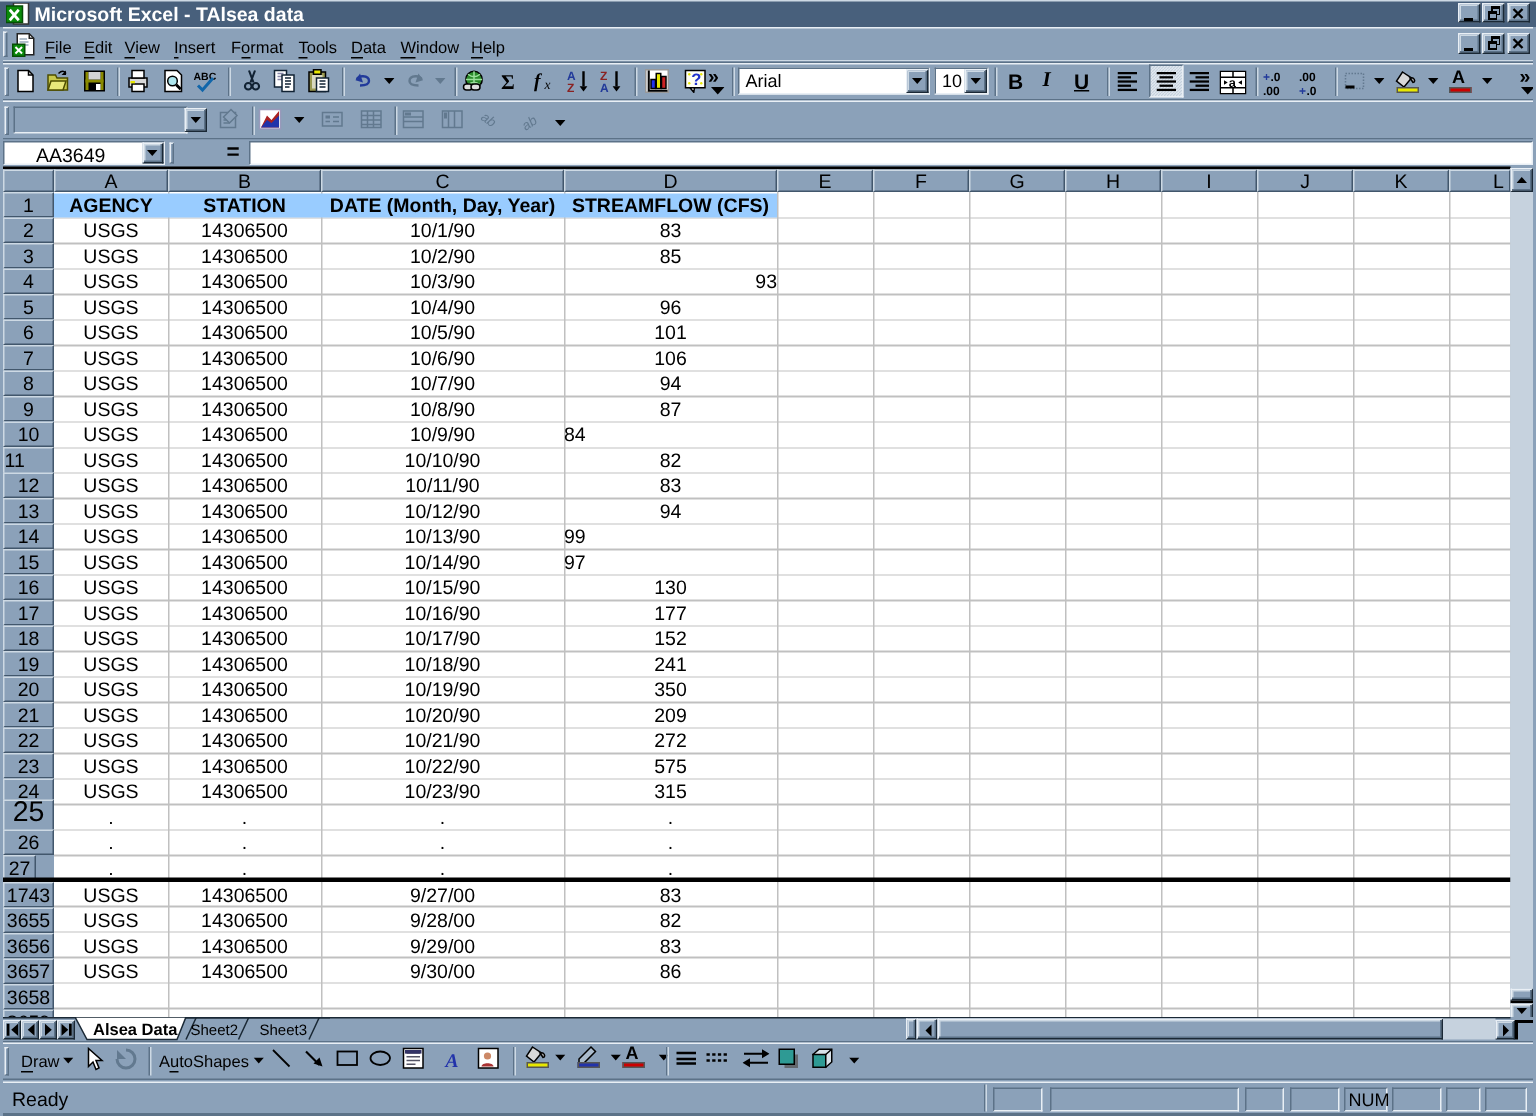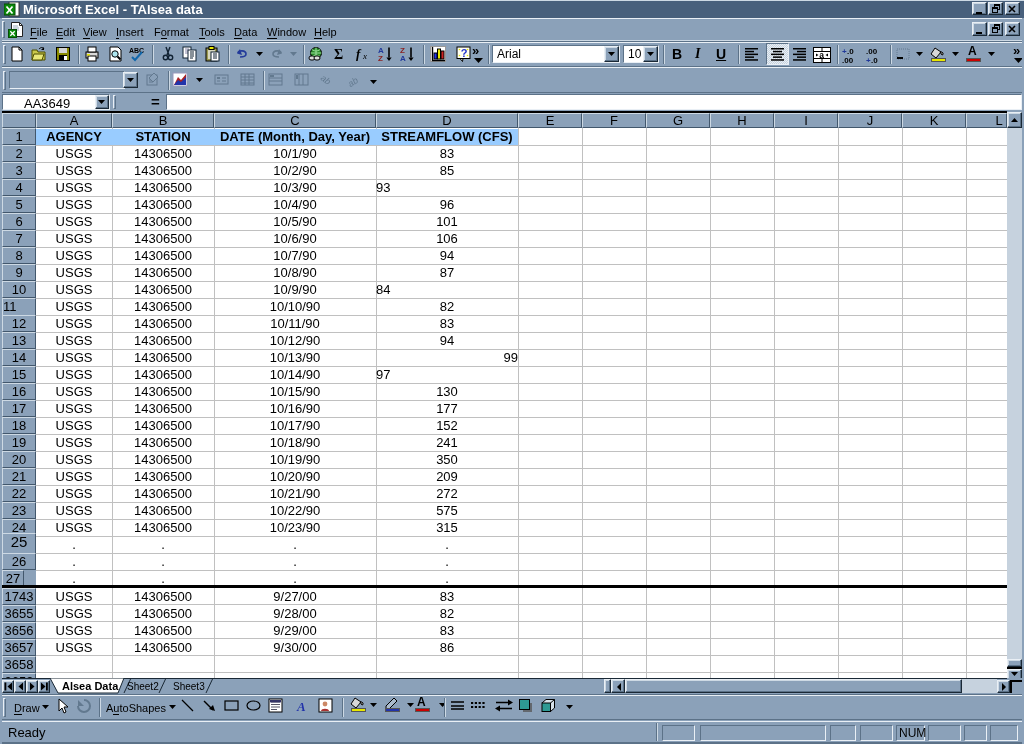"93" span.t13 { text-align: left -> right }
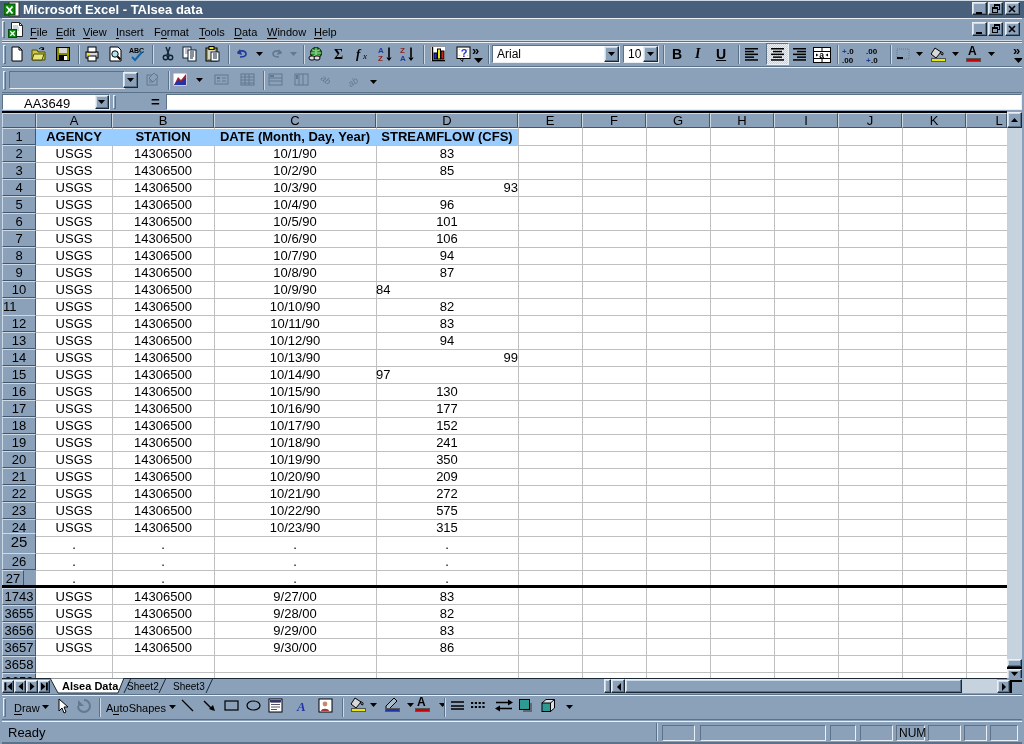"99" span.t13 { text-align: right -> left }
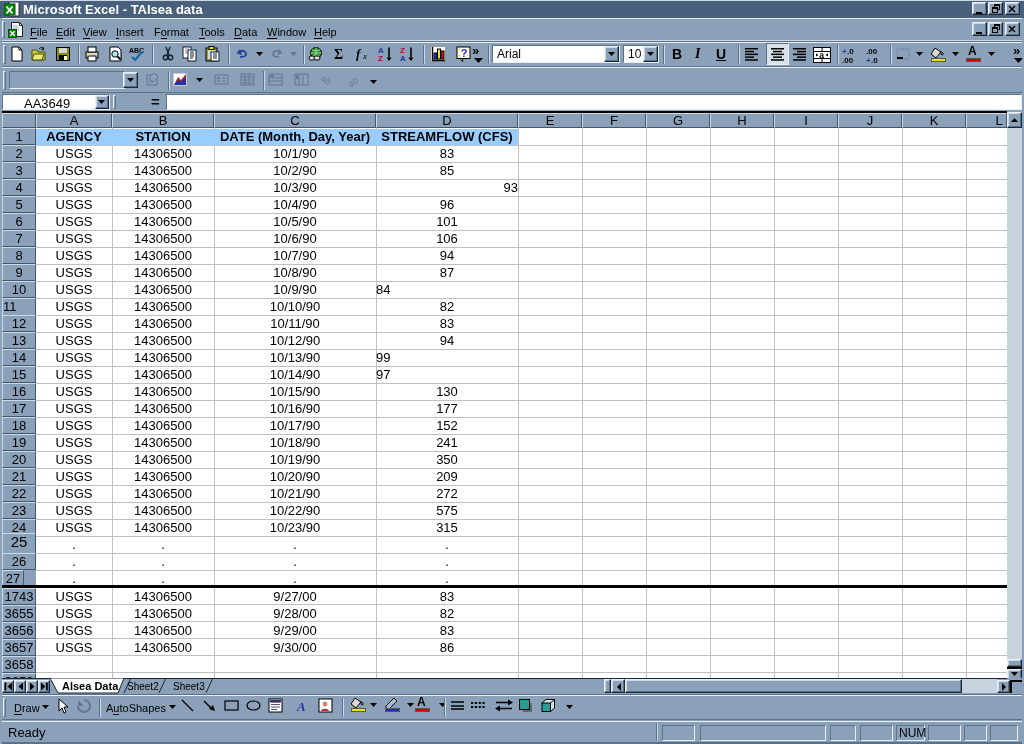"25" div.hdr { font-size: 15px -> 19px }
